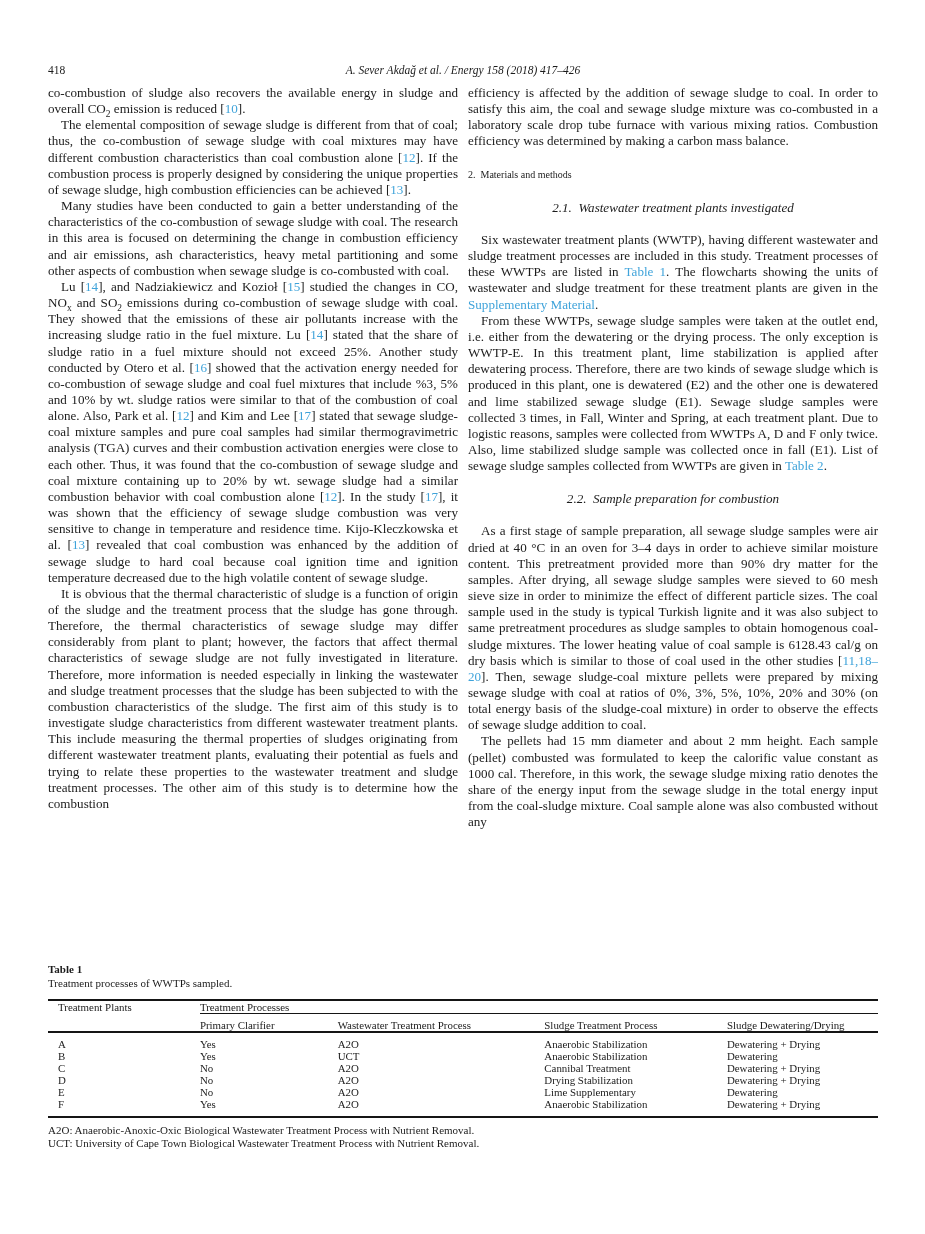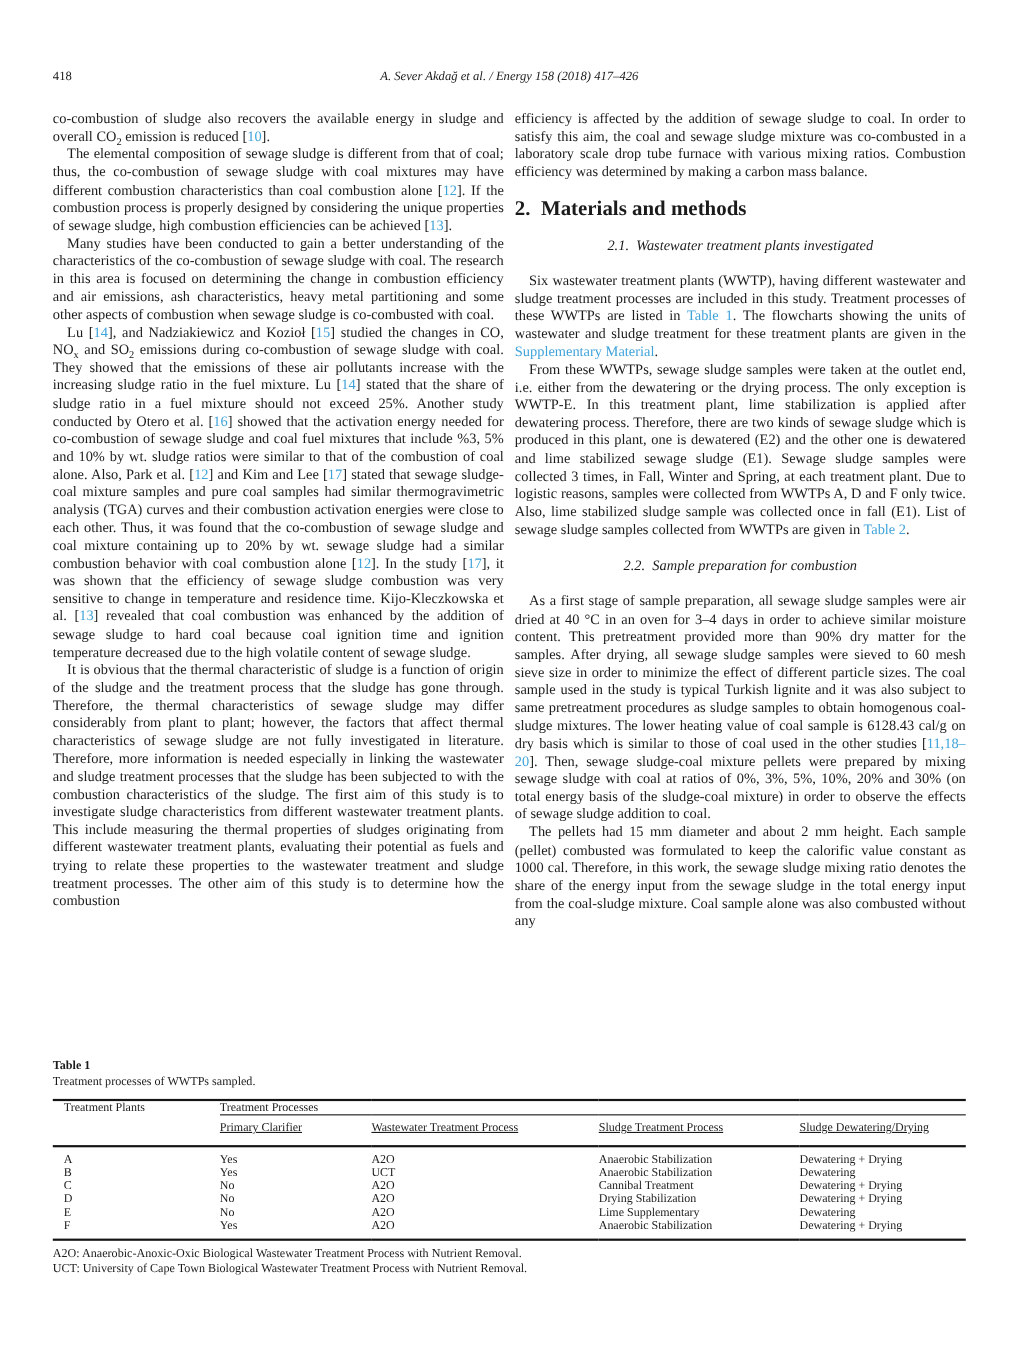"co-combustion of sludge also recovers" .columns { top: 100px -> 85px }
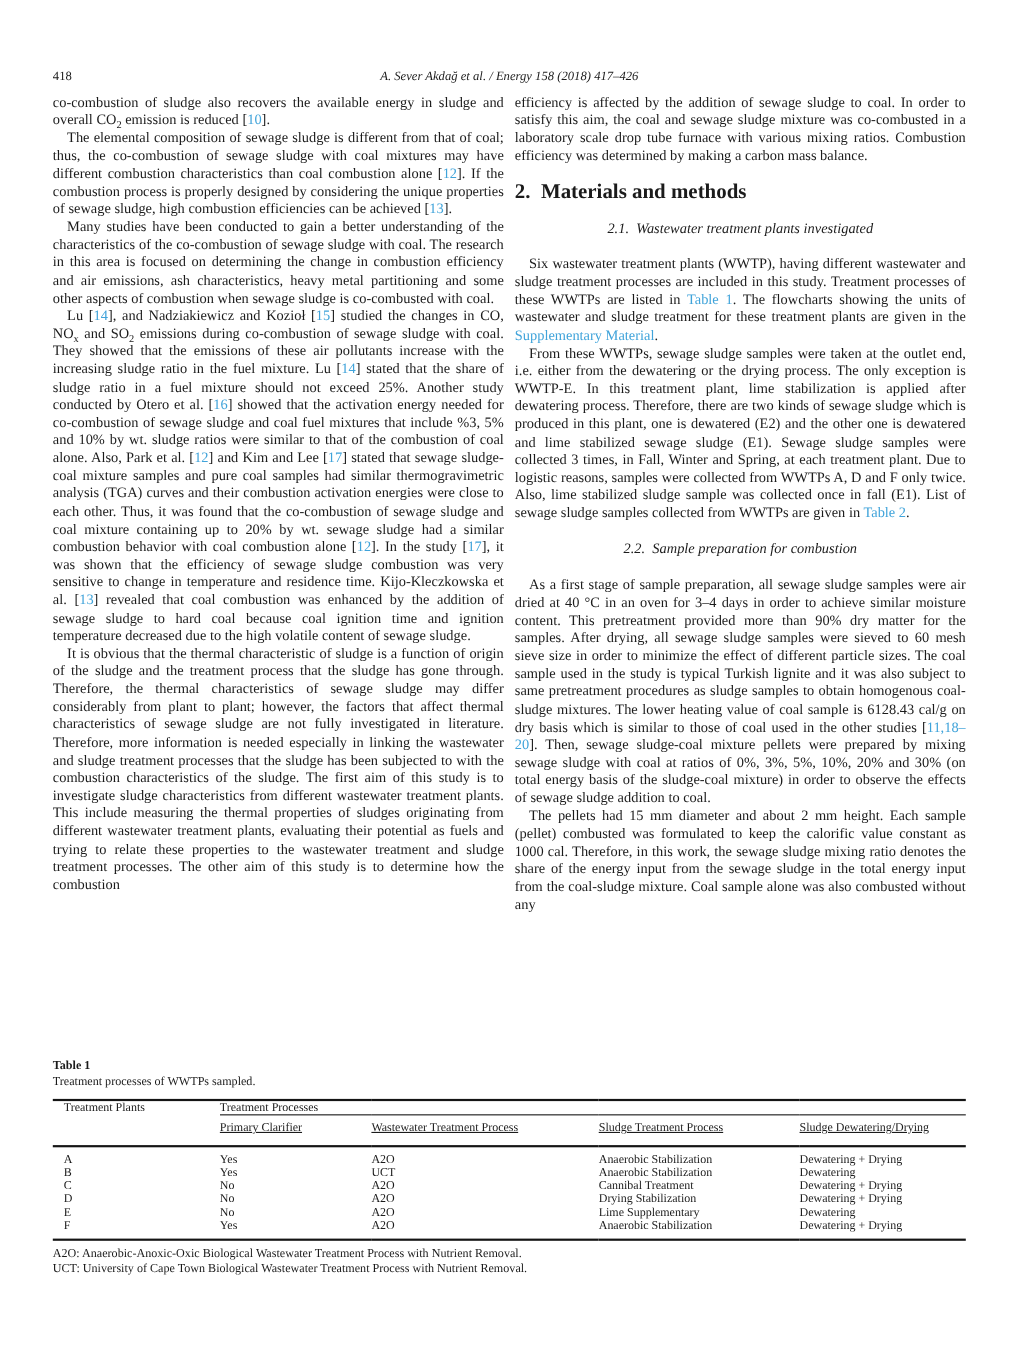"2. Materials and methods" .col h2 { font-size: 19px -> 10px; font-weight: bold -> normal }
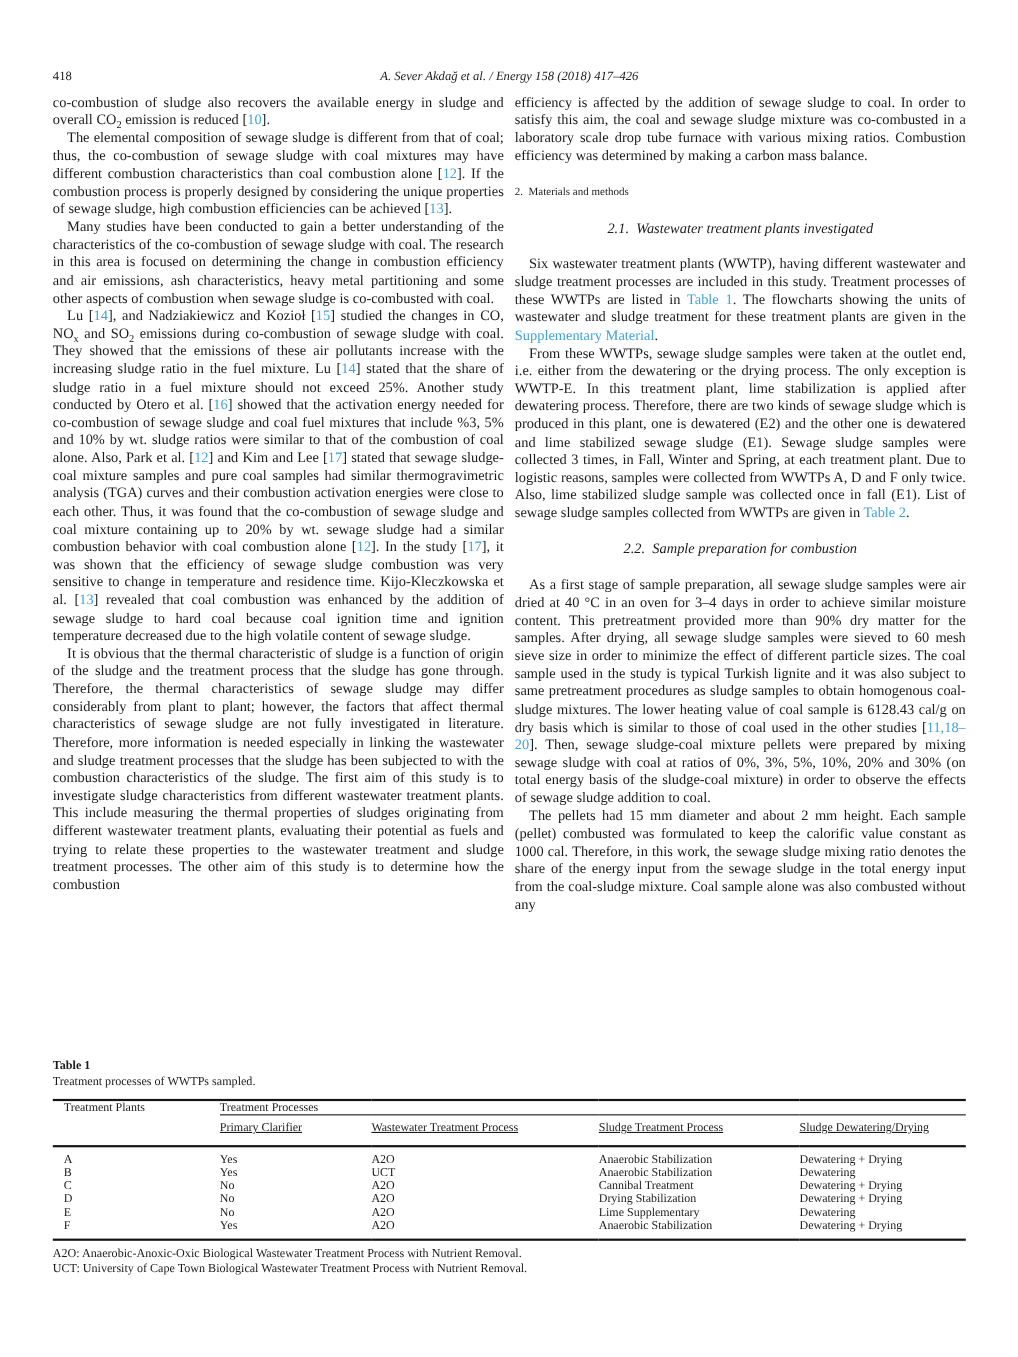"Primary Clarifier" tr.subhead th { padding: 5px 0 10px -> 5px 0 0; text-decoration: underline -> none }
